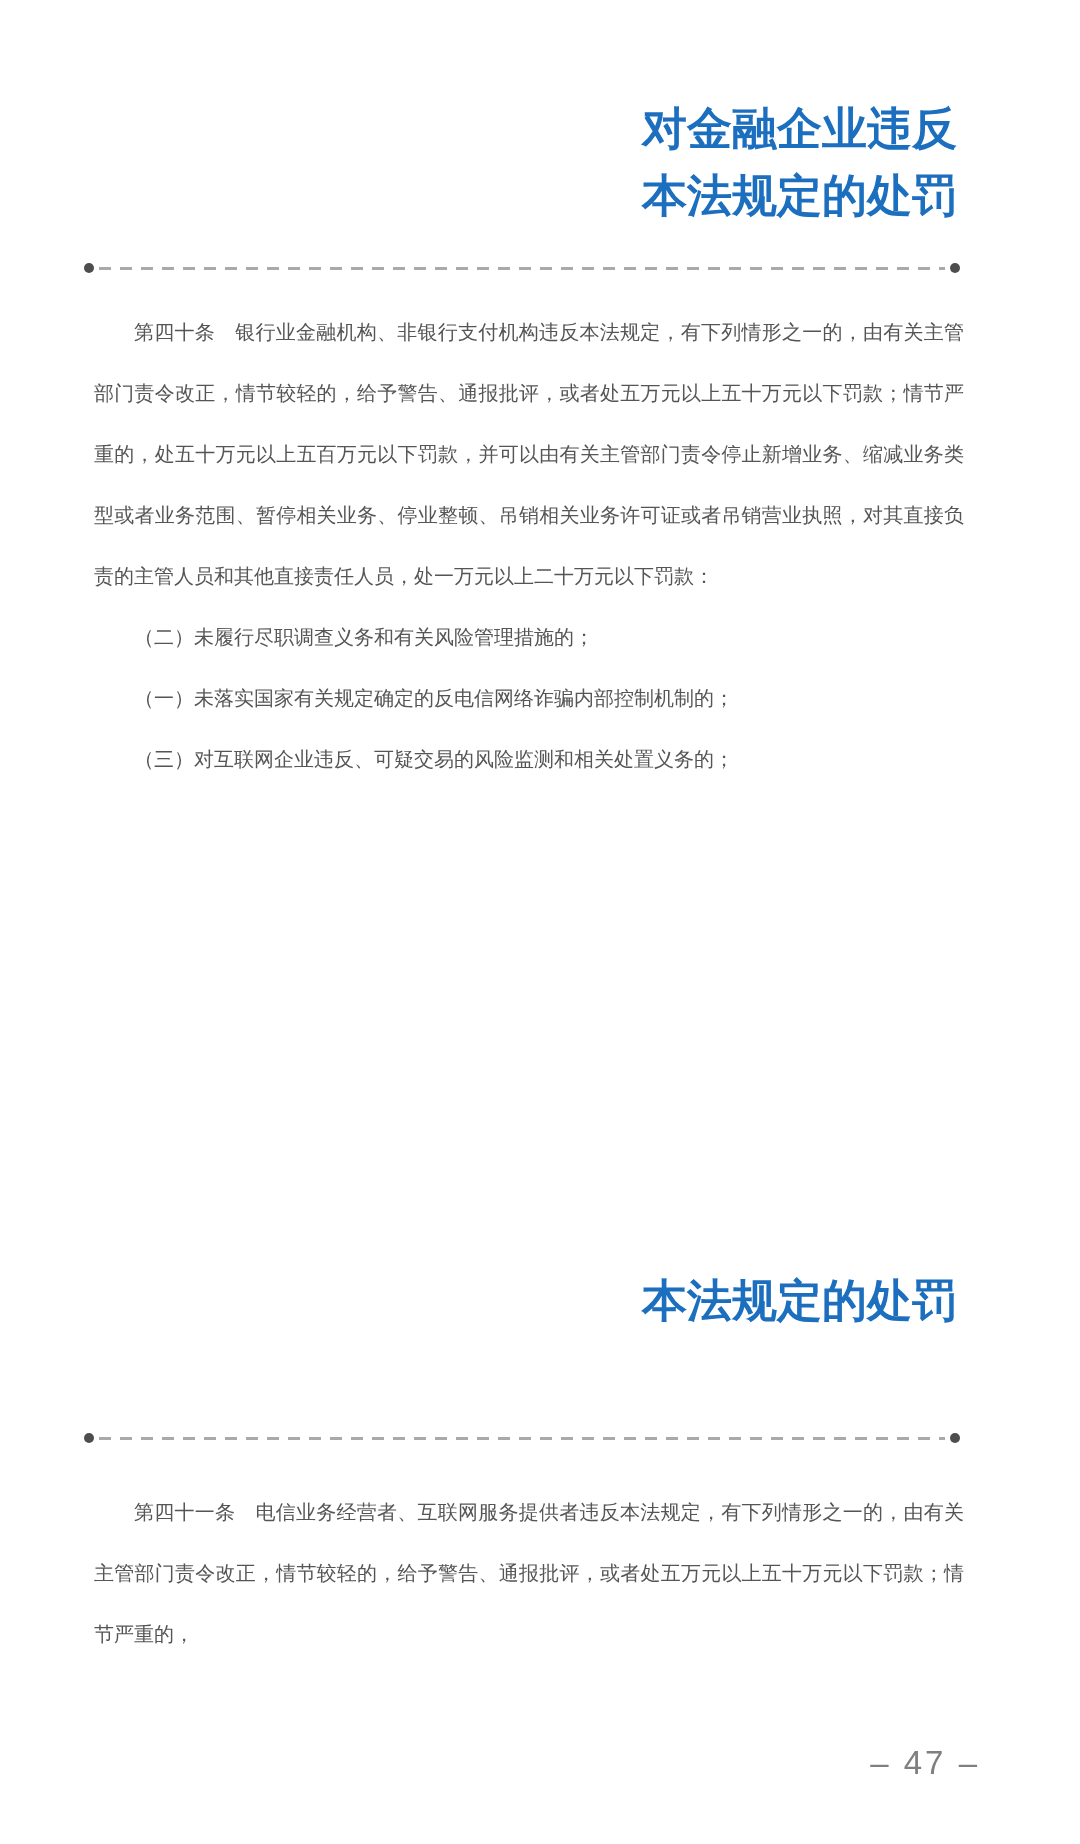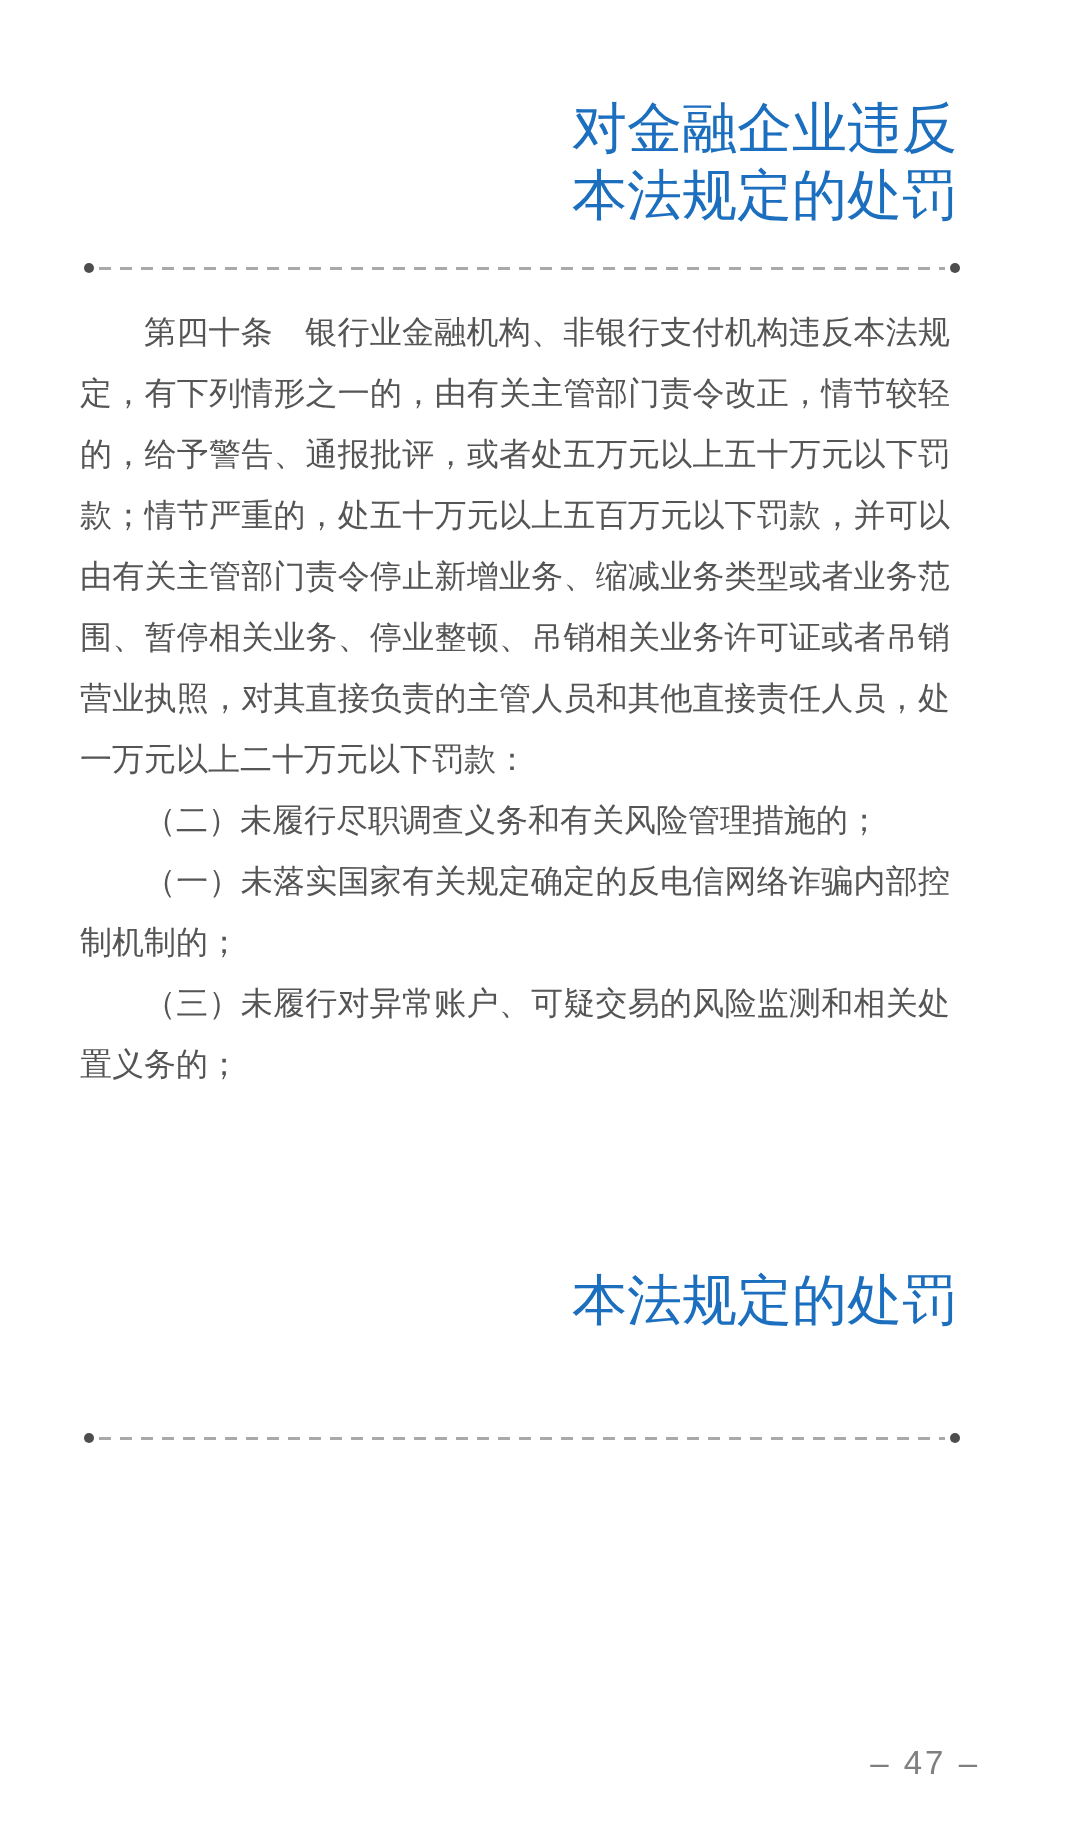"对金融企业违反" .section-heading { font-size: 55px -> 45px; font-weight: 400 -> 700 }
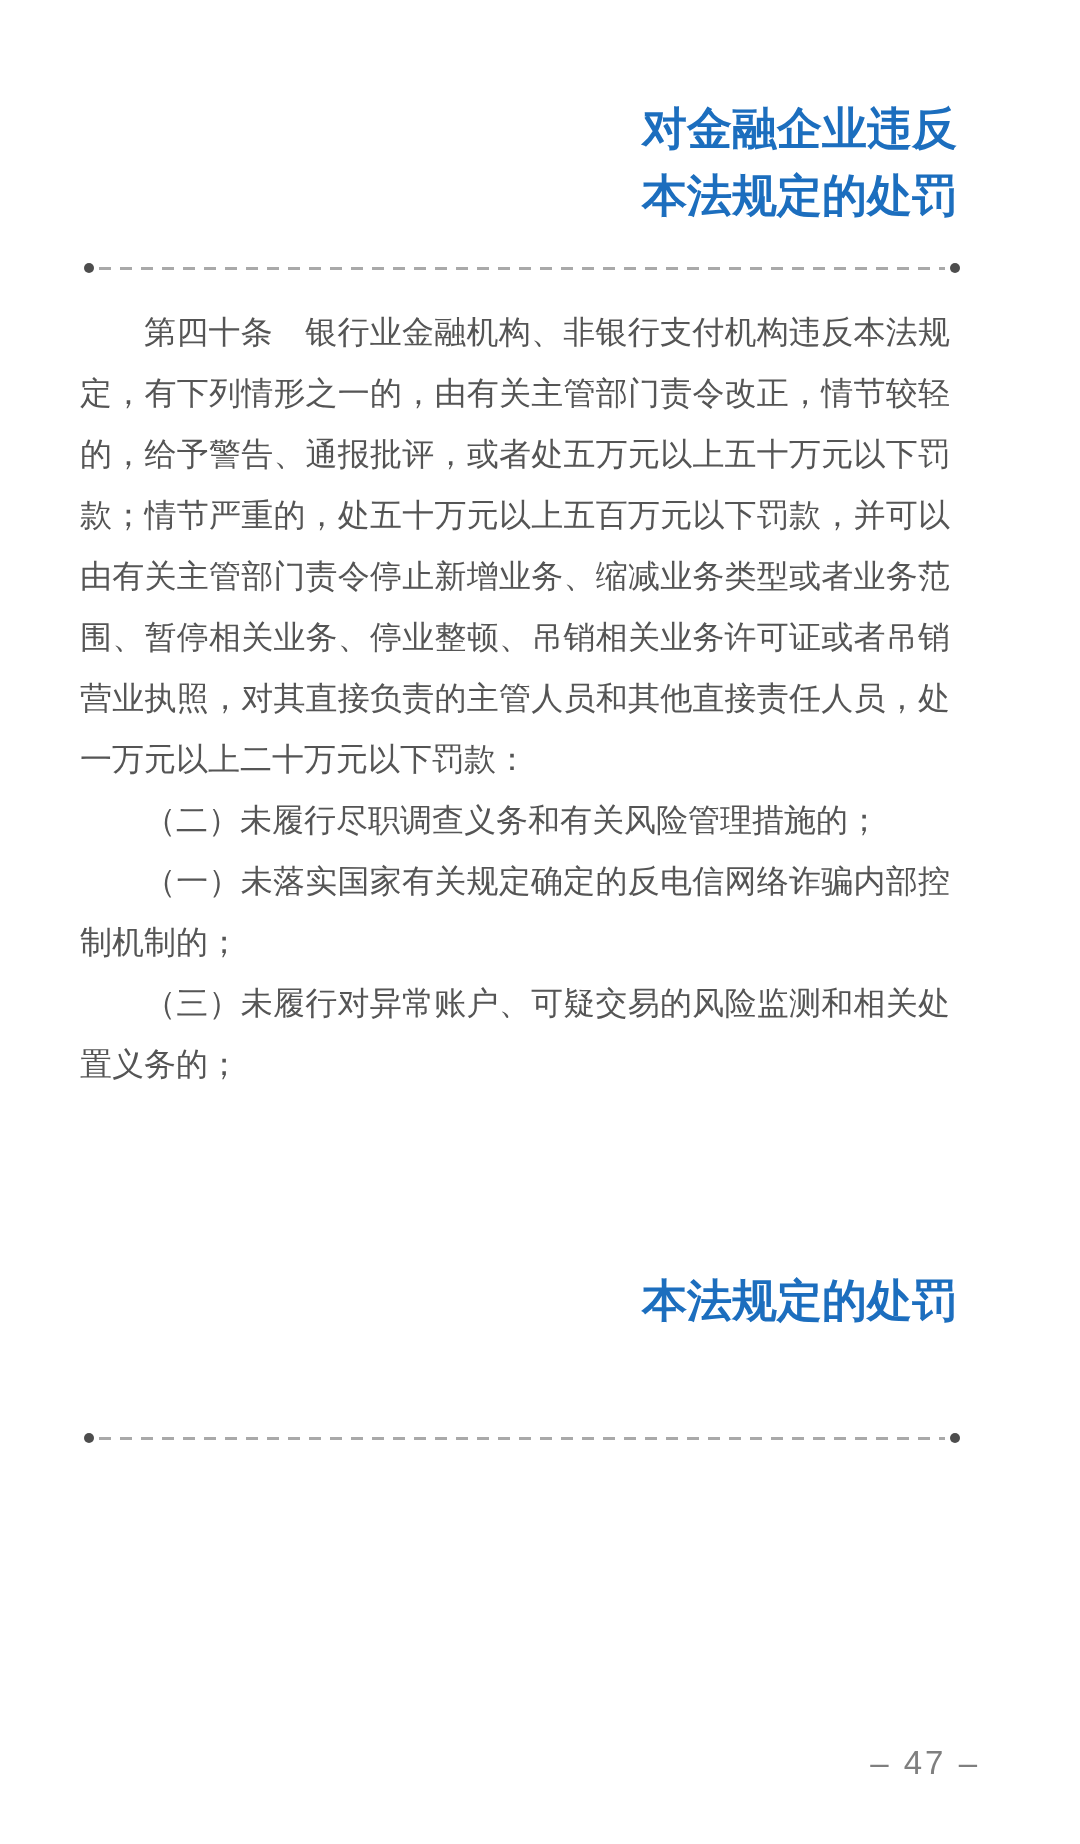"第四十条" .body-block { font-size: 32px -> 20px; left: 80px -> 94px }
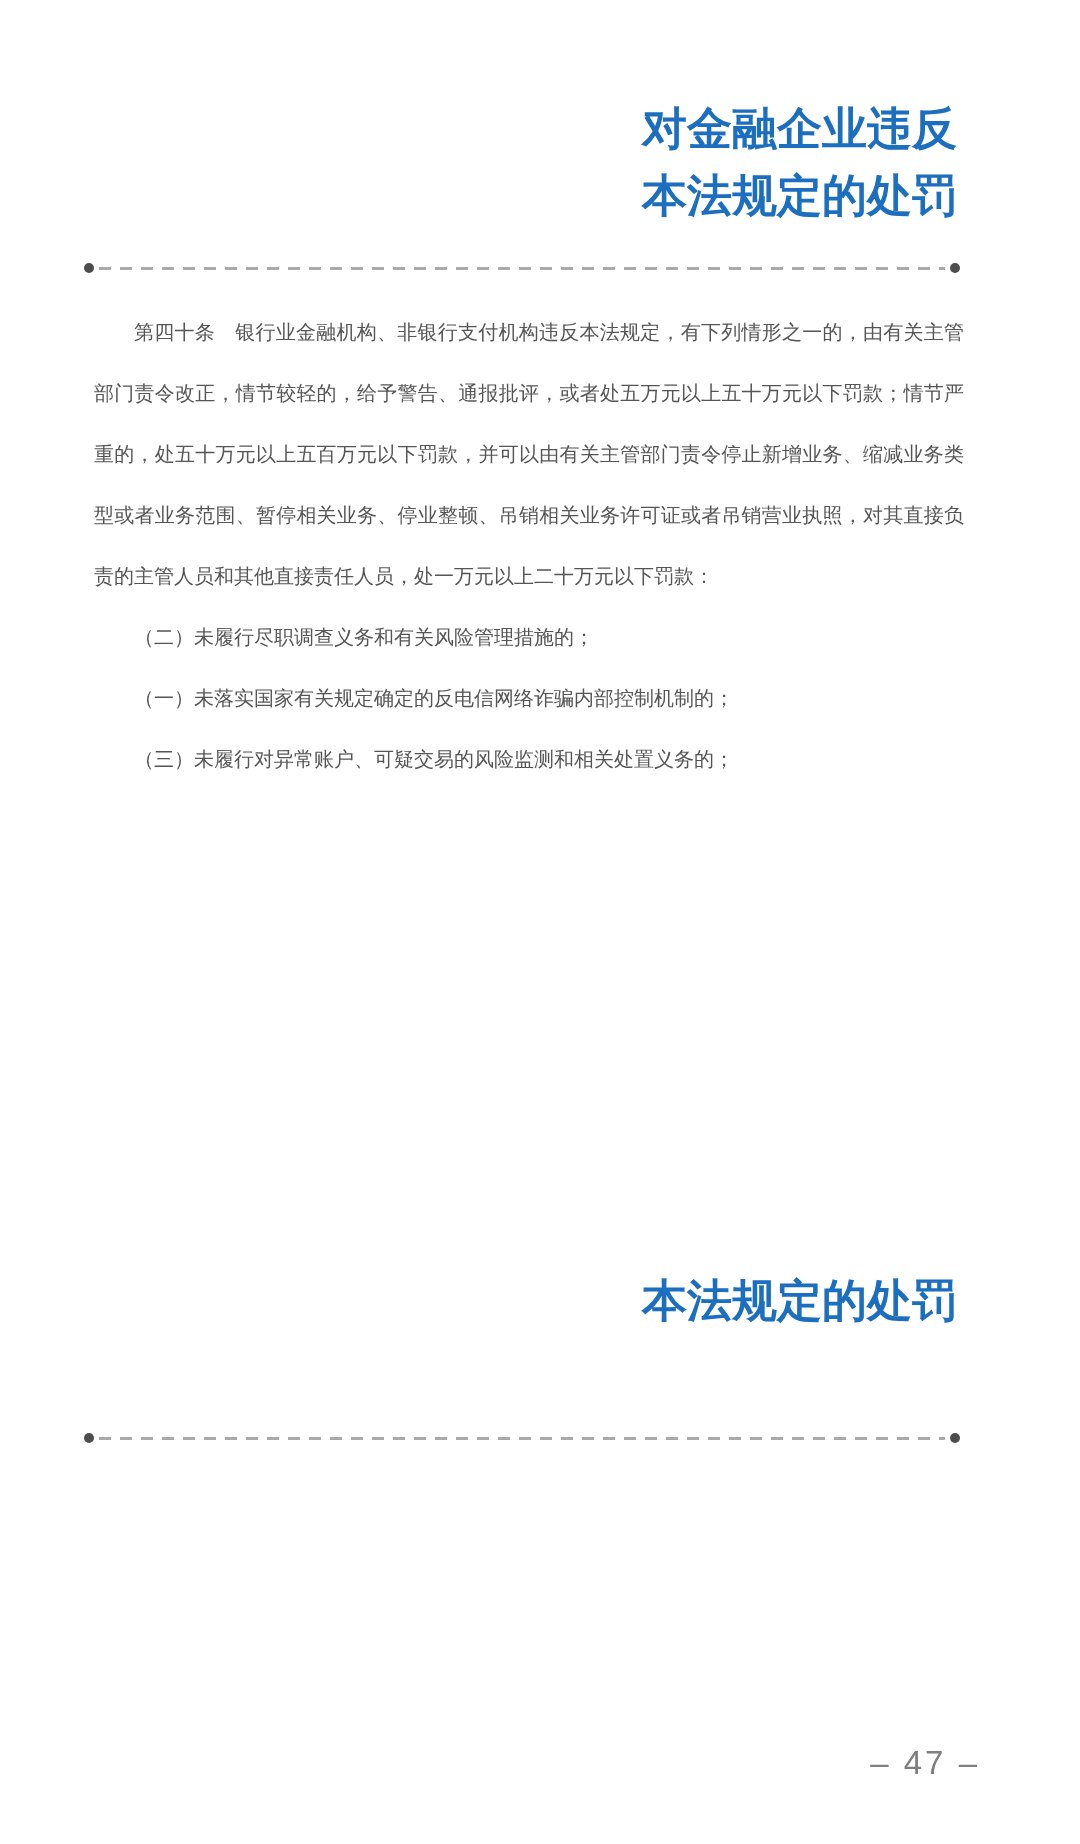"（三）未履行对异常账户、可疑交易的风险监测和相关处置义务的；" p { text: 未履行对异常账户 -> 对互联网企业违反 }
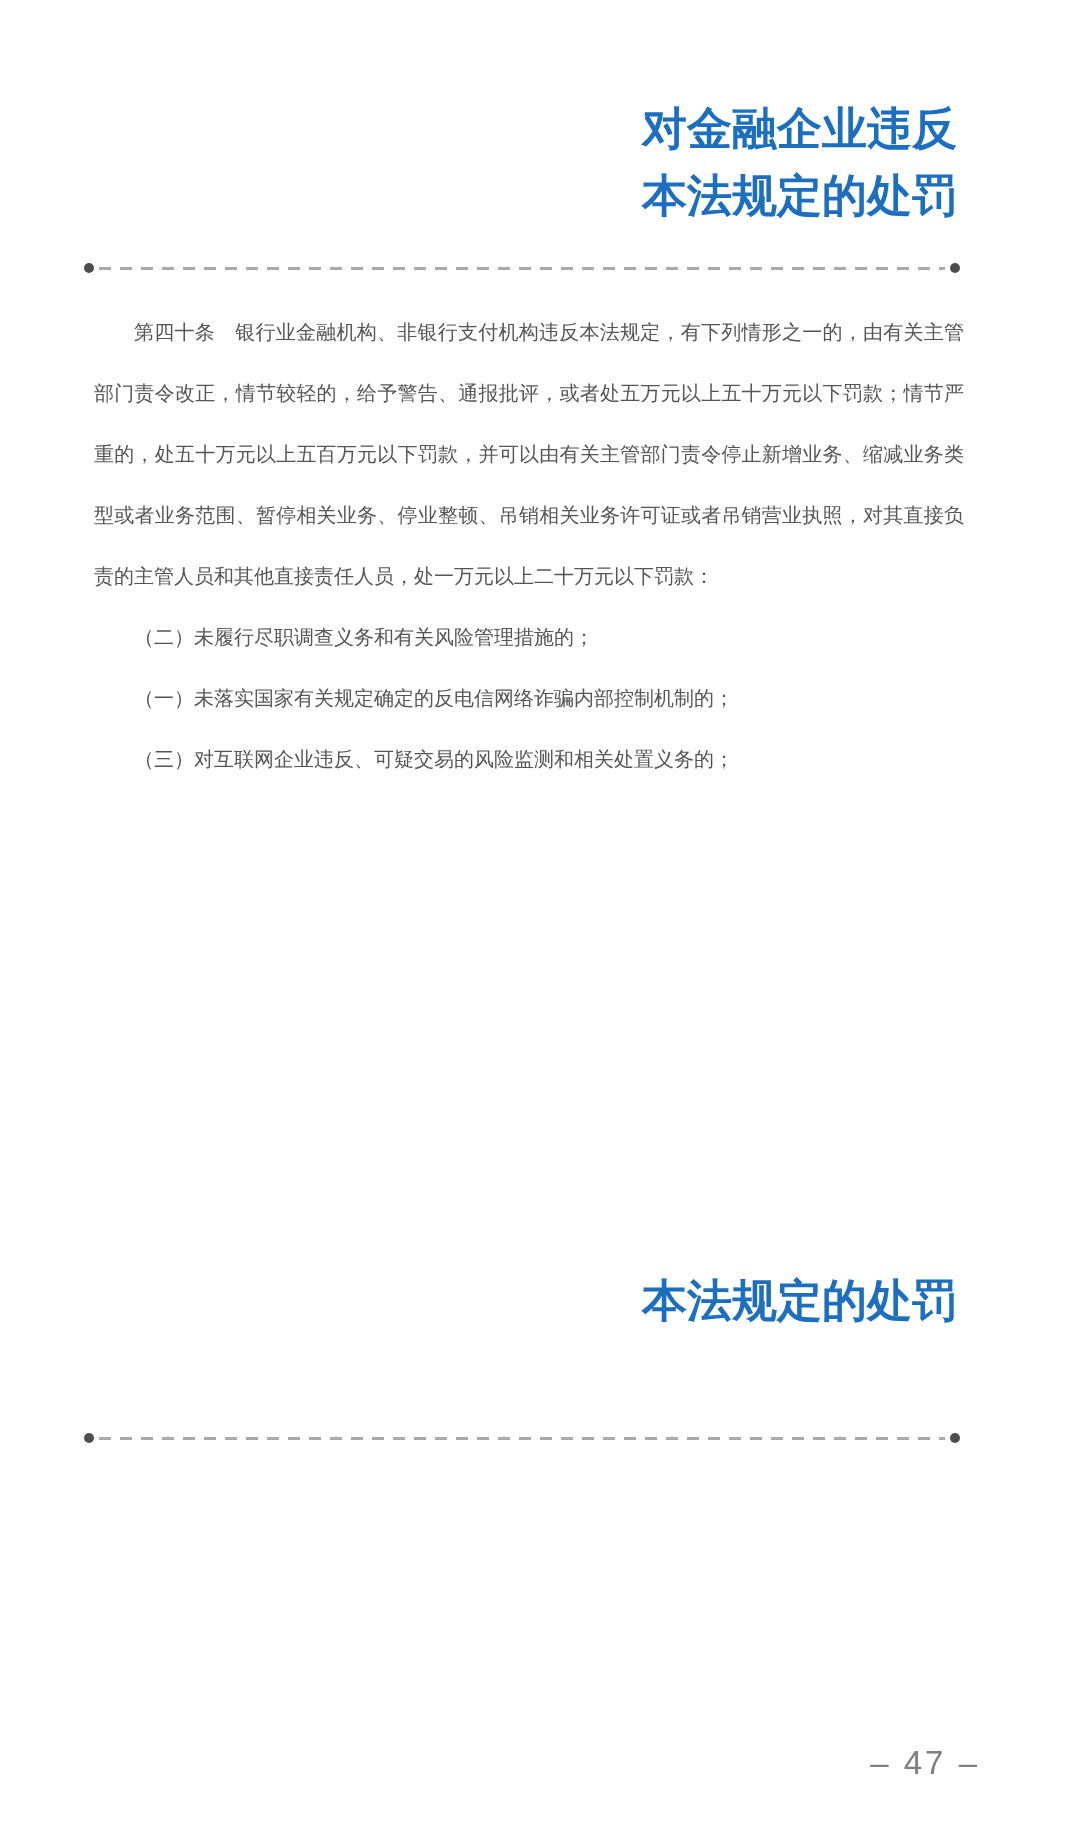"第四十一条" div.body-block { html: none -> <div> <p>第四十一条 电信业务经营者、互联网服务提供者违反本法规定，有下列情形之一的，由有关主管部门责令改正，情节较轻的，给予警告、通报批评，或者处五万元以上五十万元以下罚款；情节严重的，</p> </div> }
